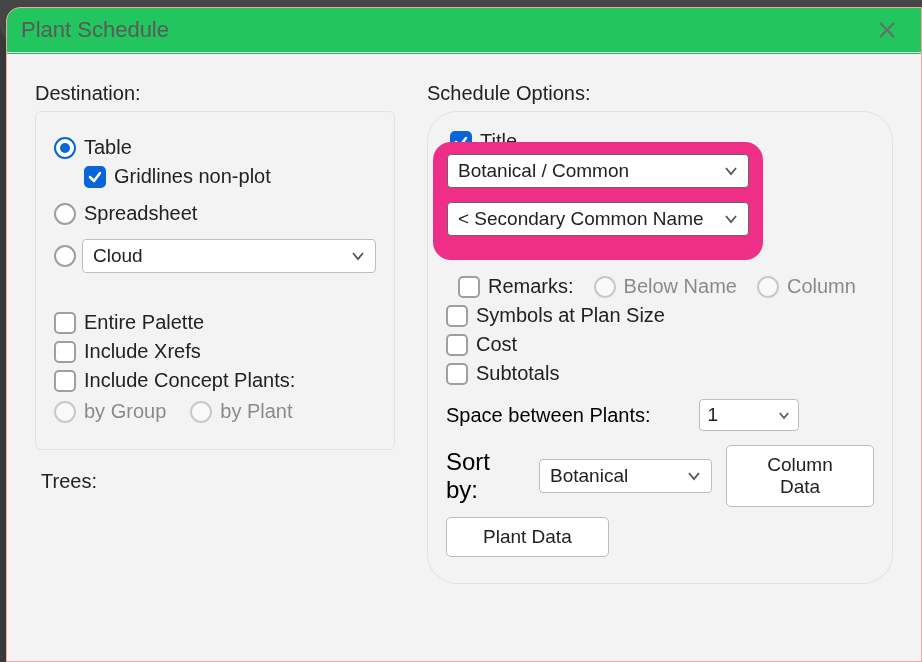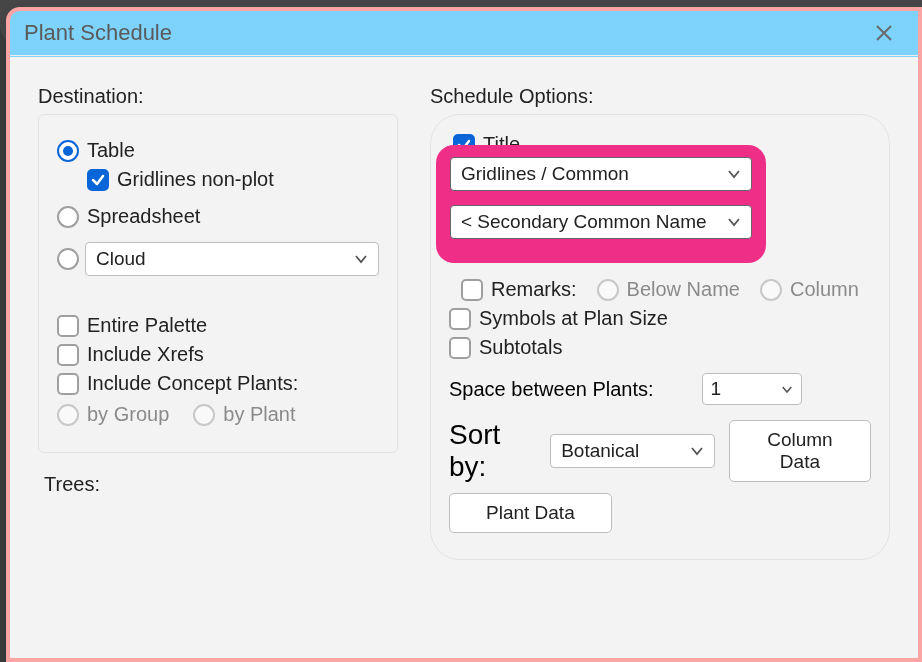"Plant Schedule" .dialog { background: #7dd3fc -> #22c55e; border: 4px solid #fca5a5 -> 1px solid #fca5a5 }
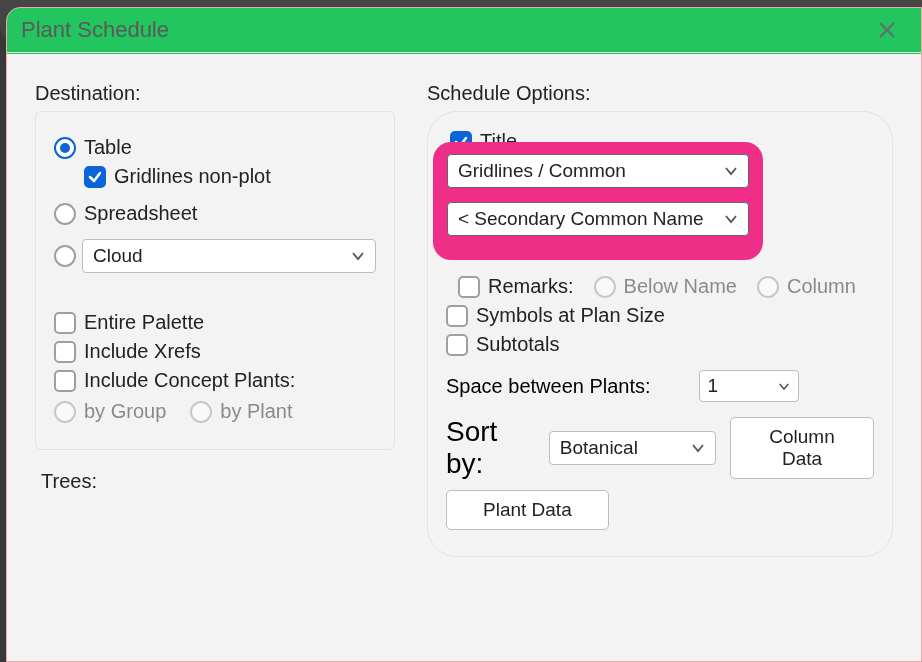"Gridlines / Common" span { text: Gridlines -> Botanical }
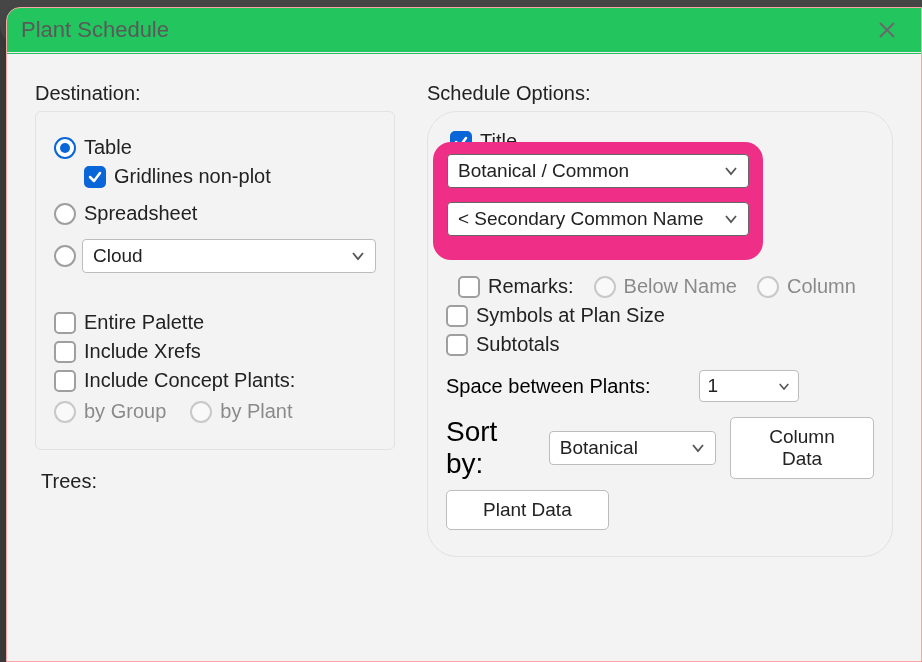"Cost" div.checkbox { html: none -> <div> <span></span> <span>Cost</span> </div> }
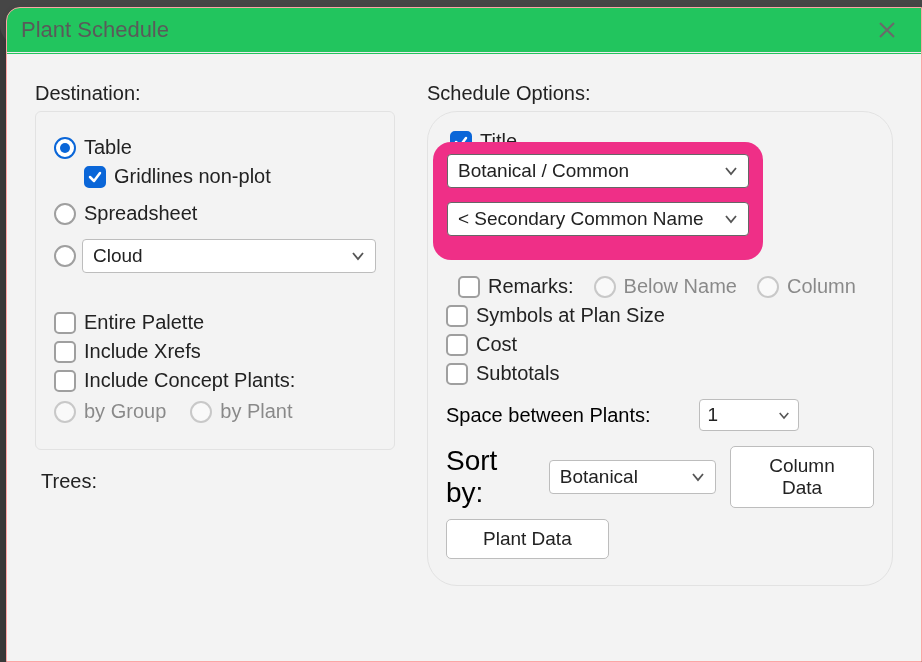"Sort by:" span { font-size: 28px -> 24px }
